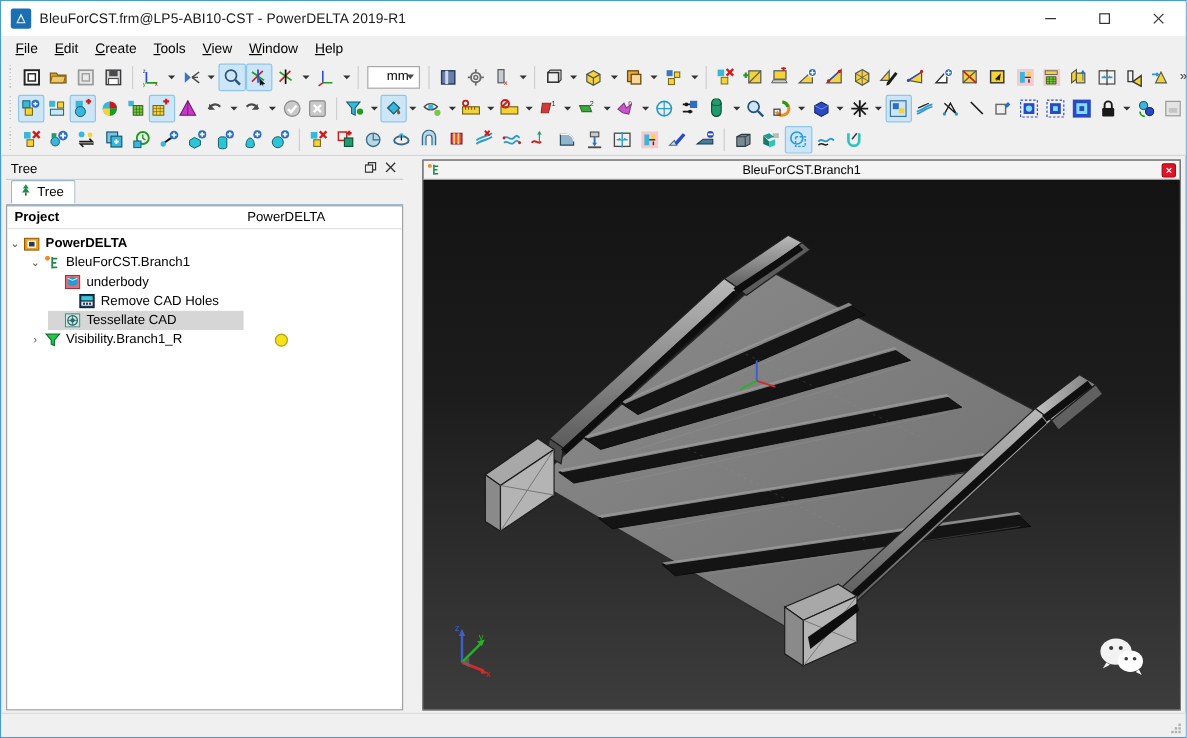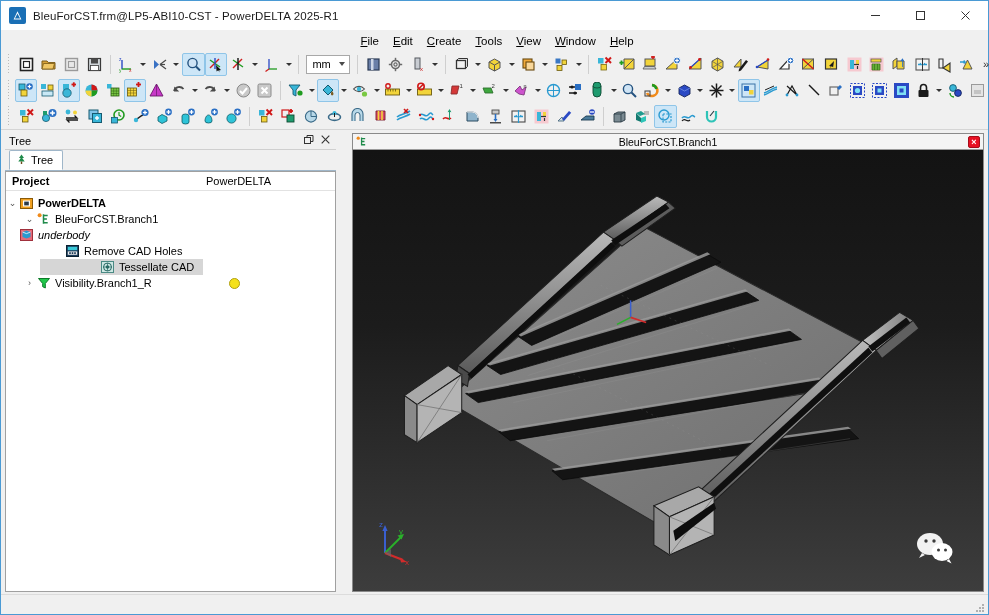"BleuForCST.frm@LP5-ABI10-CST -" div.title-text { text: 2025-R1 -> 2019-R1 }
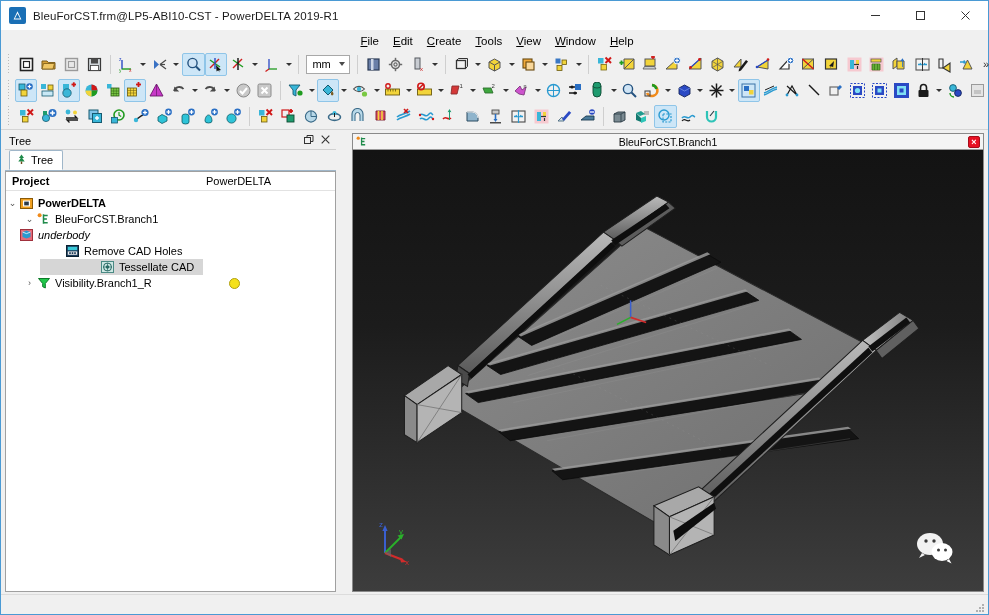"File" .menubar { justify-content: center -> none }
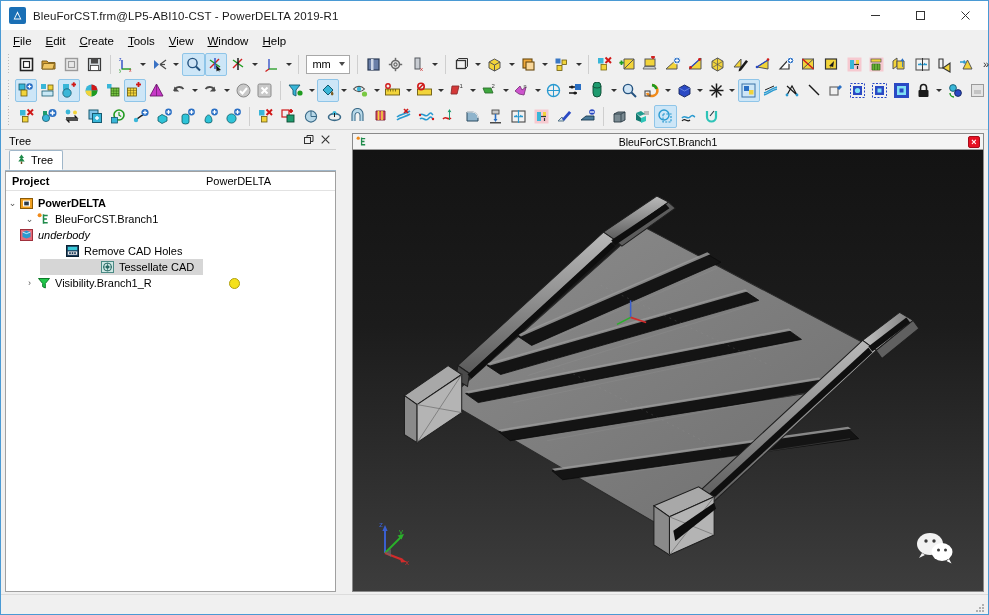"mm" .unitbox { padding-left: 5px -> 15px }
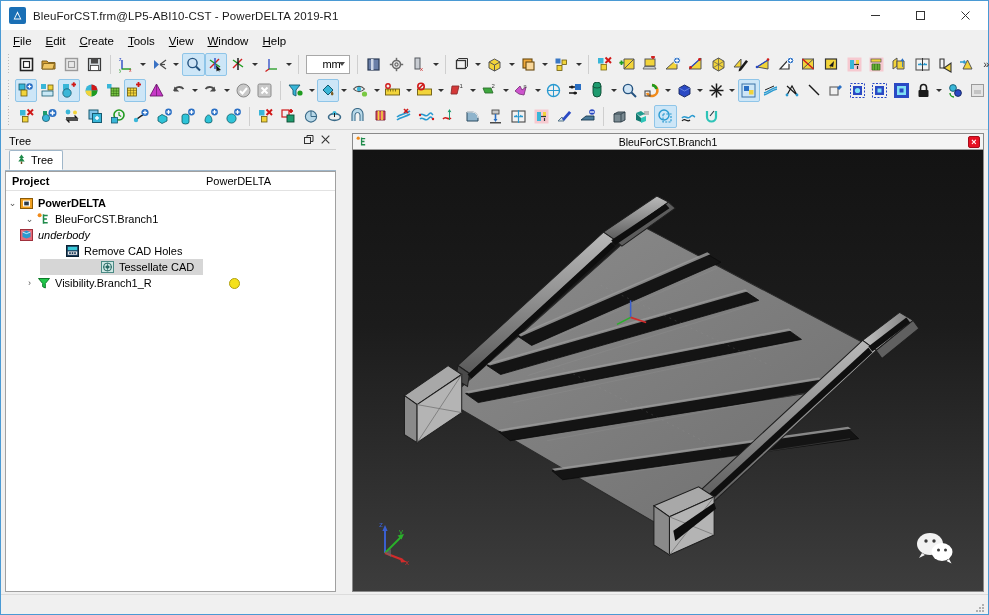"underbody" div.trow { font-style: italic -> none; padding-left: none -> 34px }
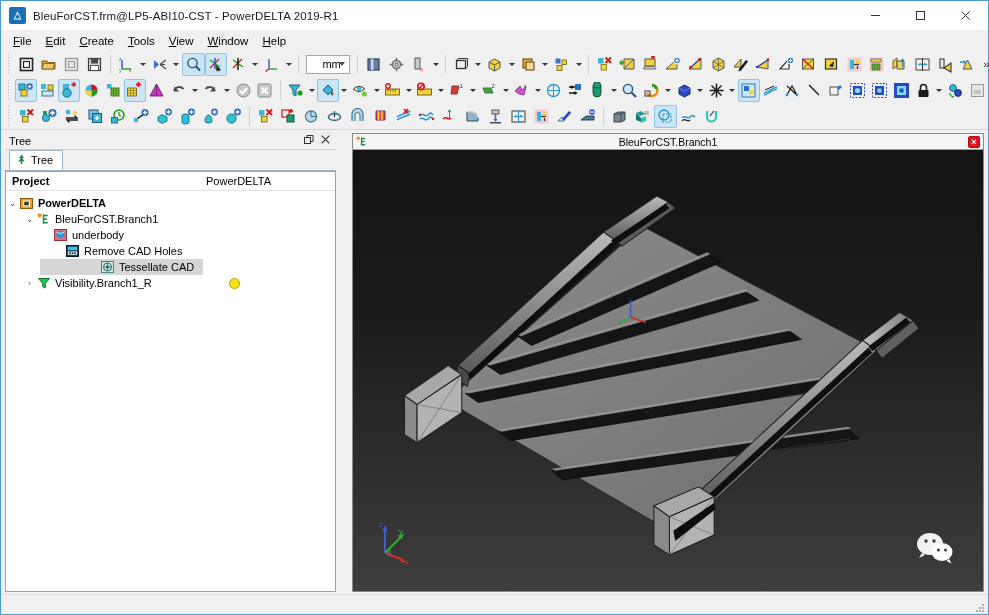"Tessellate CAD" div.tw-sel { padding-left: 47px -> none }
